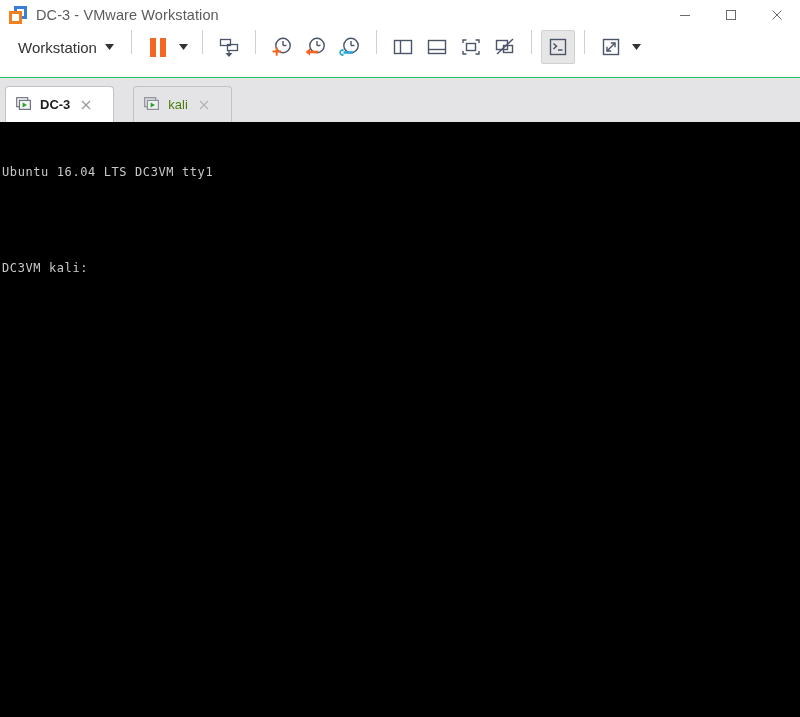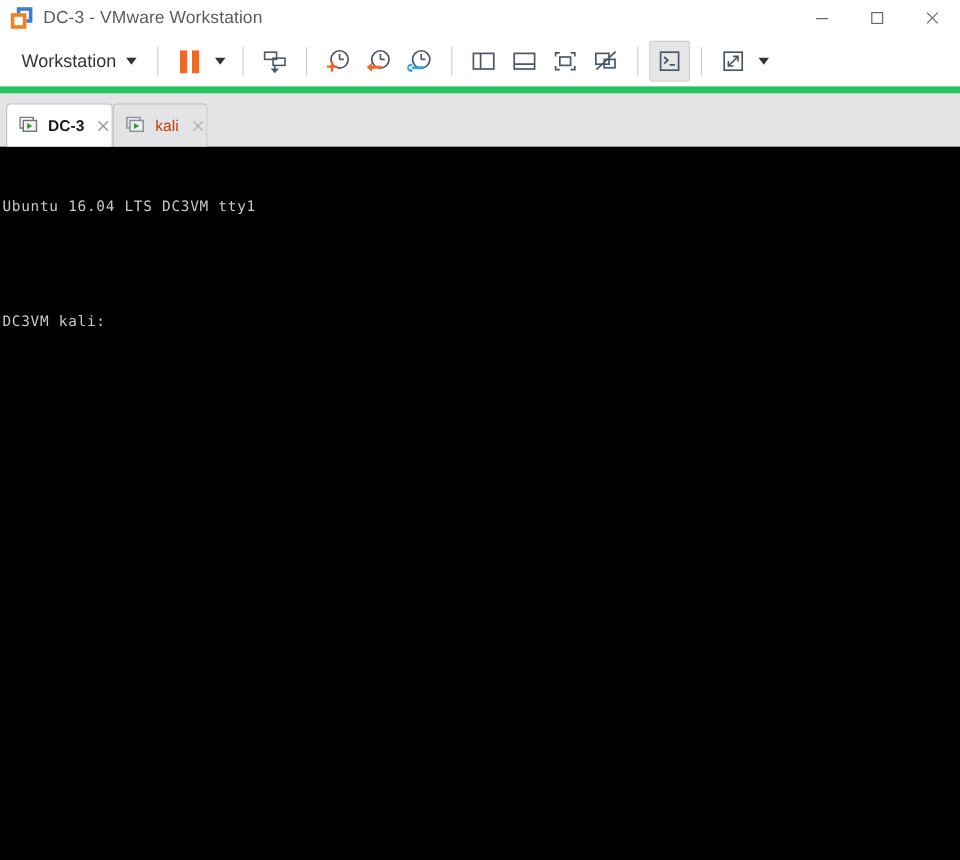"Workstation" .toolbar { align-items: center -> none; border-bottom: 6px solid #22c55e -> 1px solid #22c55e }
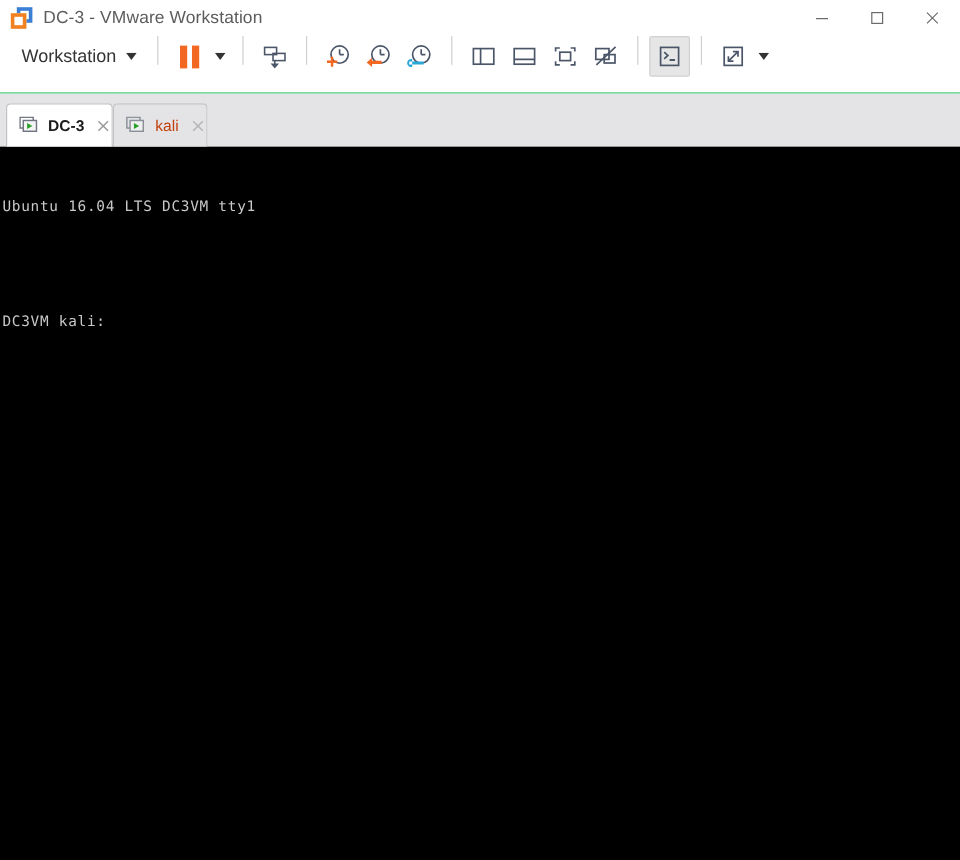"DC-3" .tab { margin-right: 0 -> 19px; padding: 0 0 0 10px -> 0 20px 0 10px }
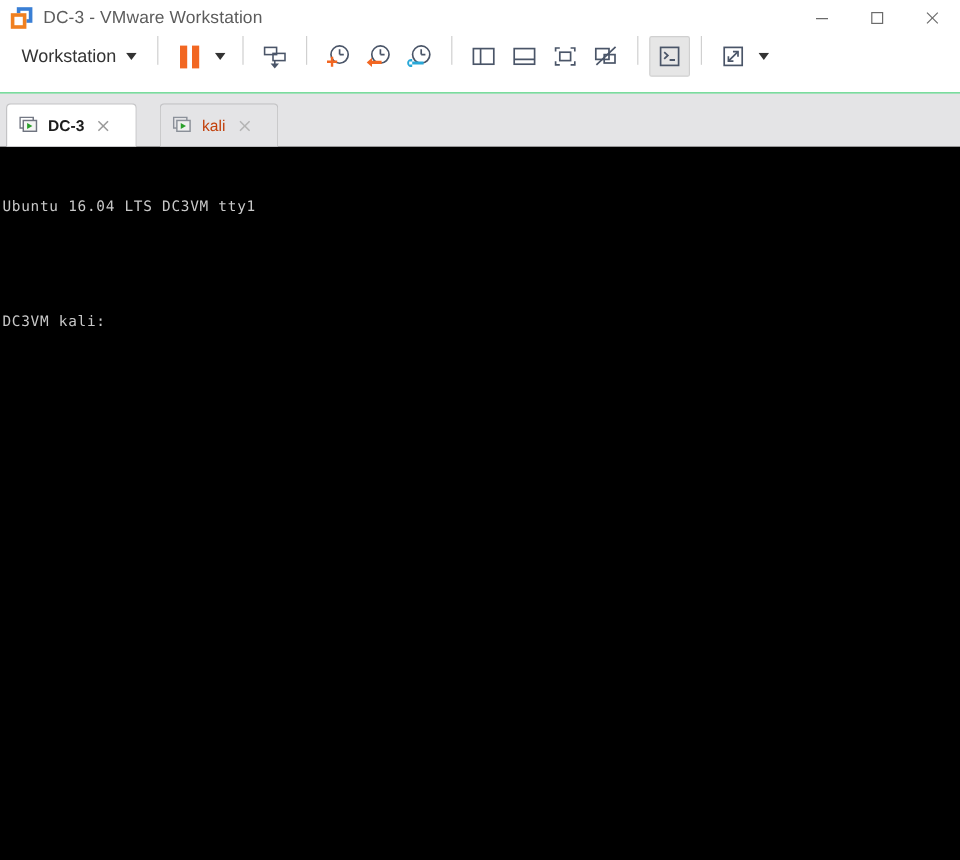"kali" .tab-label { color: #c2410c -> #4d7c0f }
